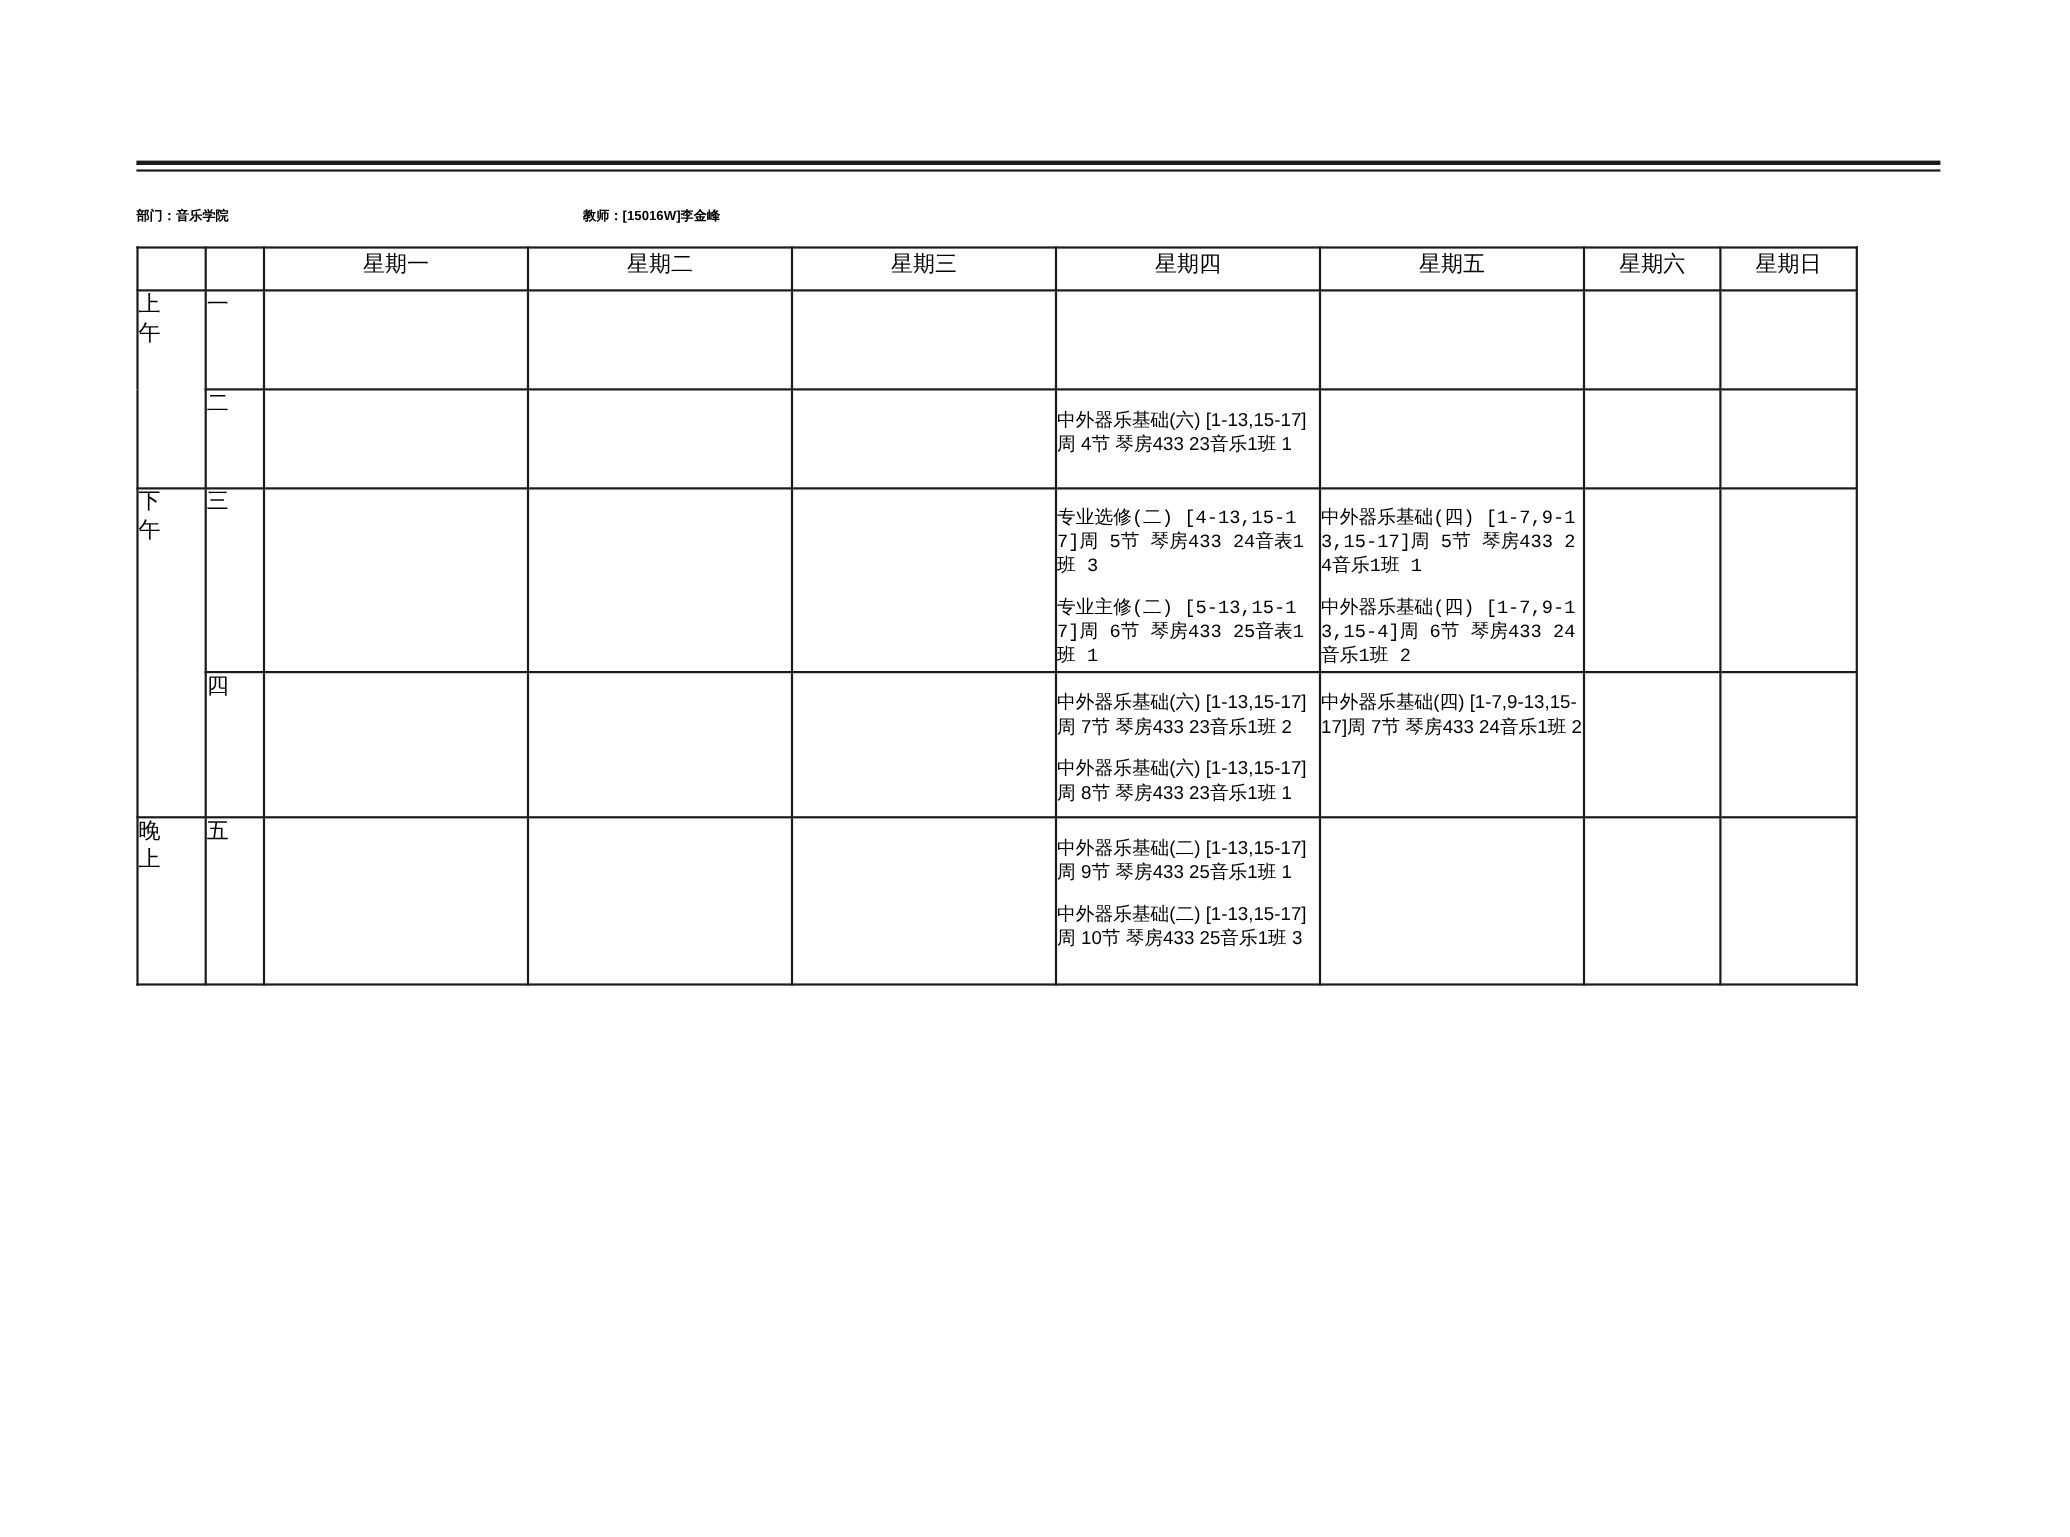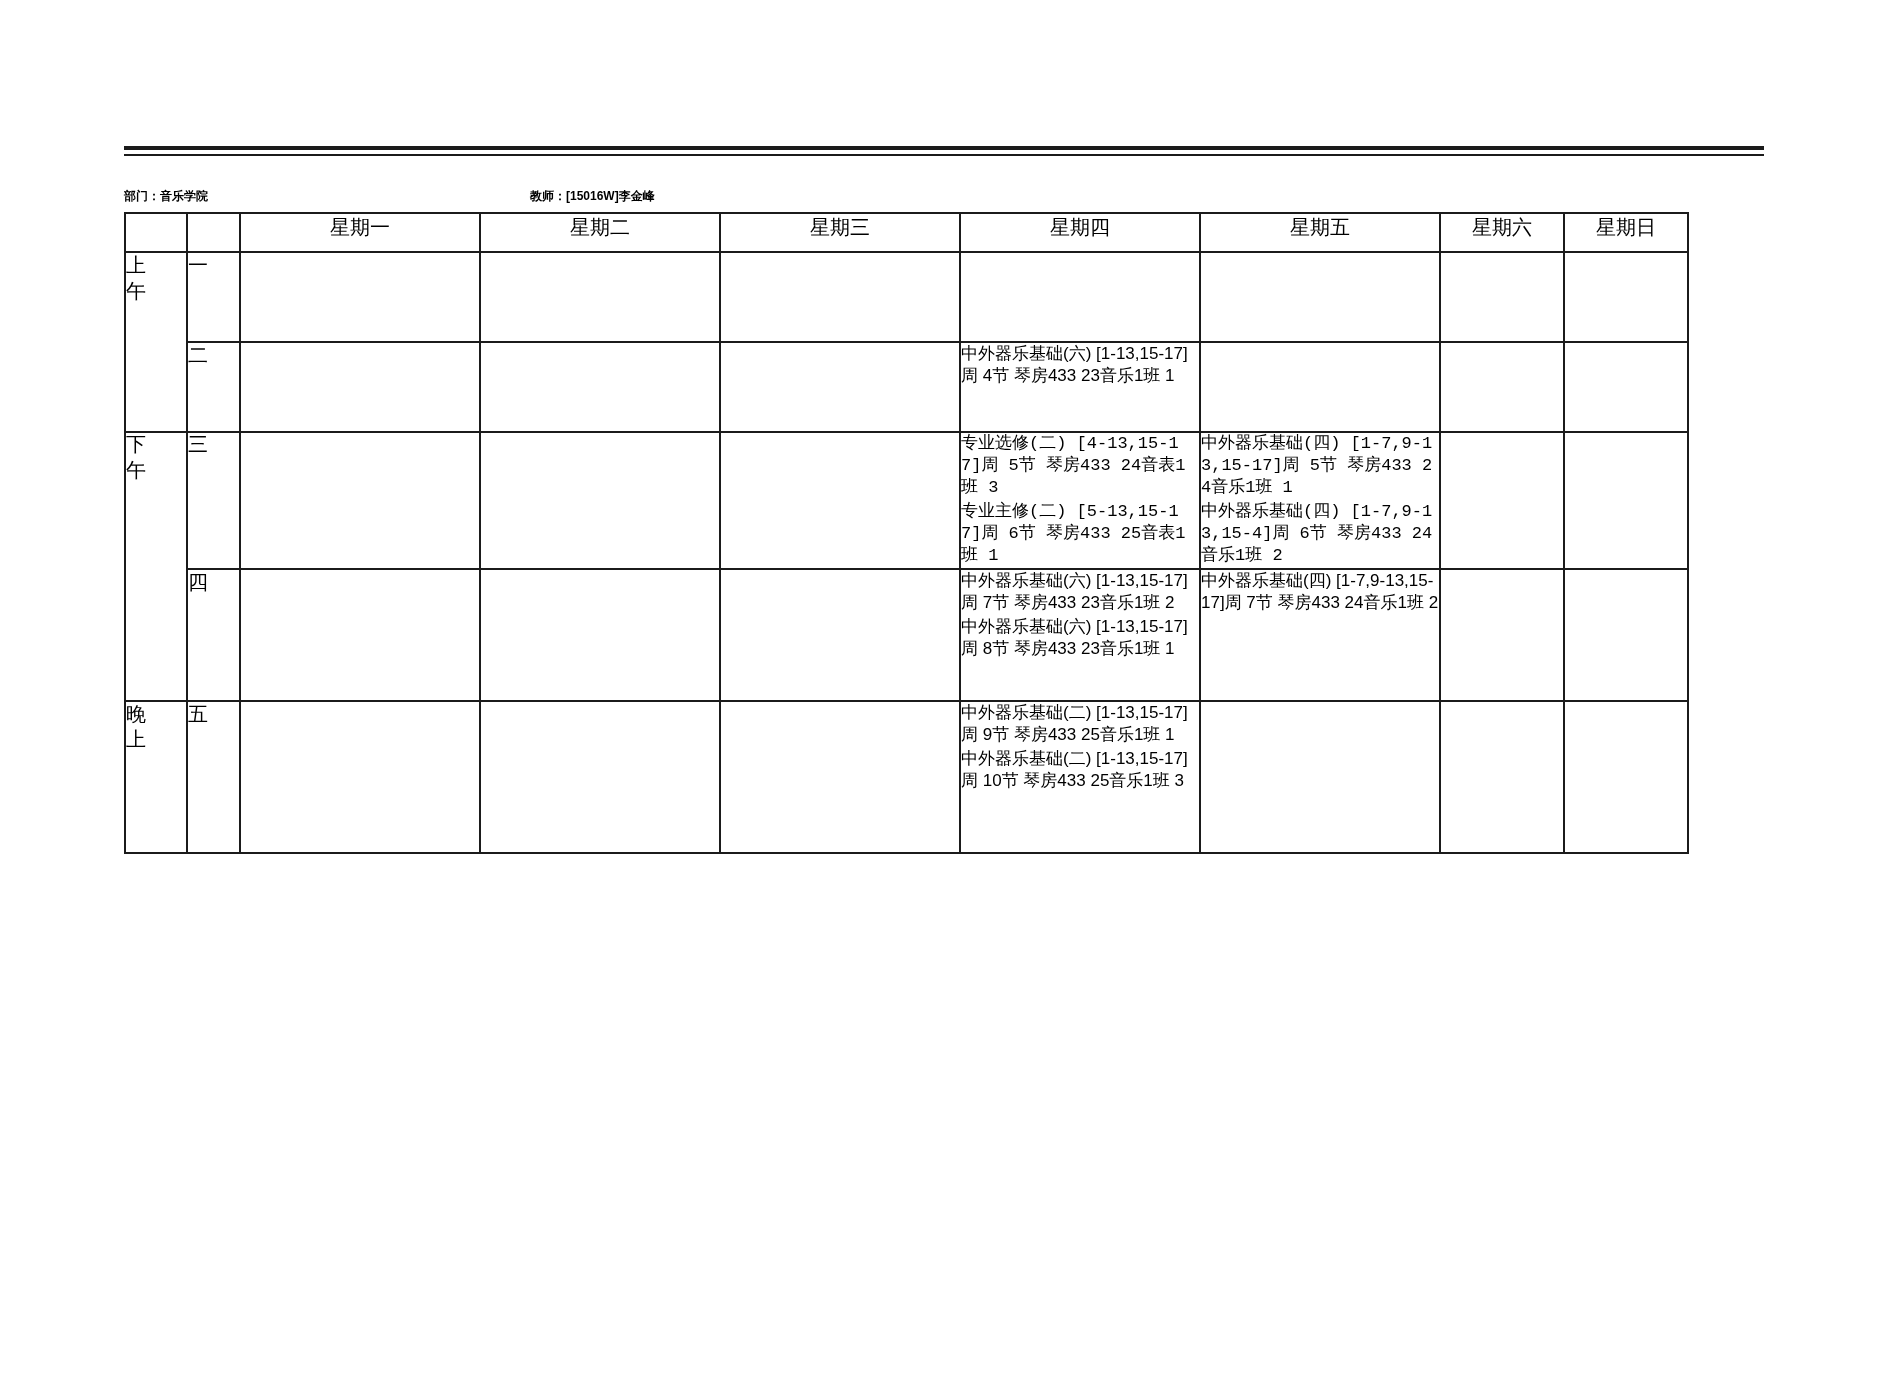"星期一" table.schedule { top: 212px -> 224px }
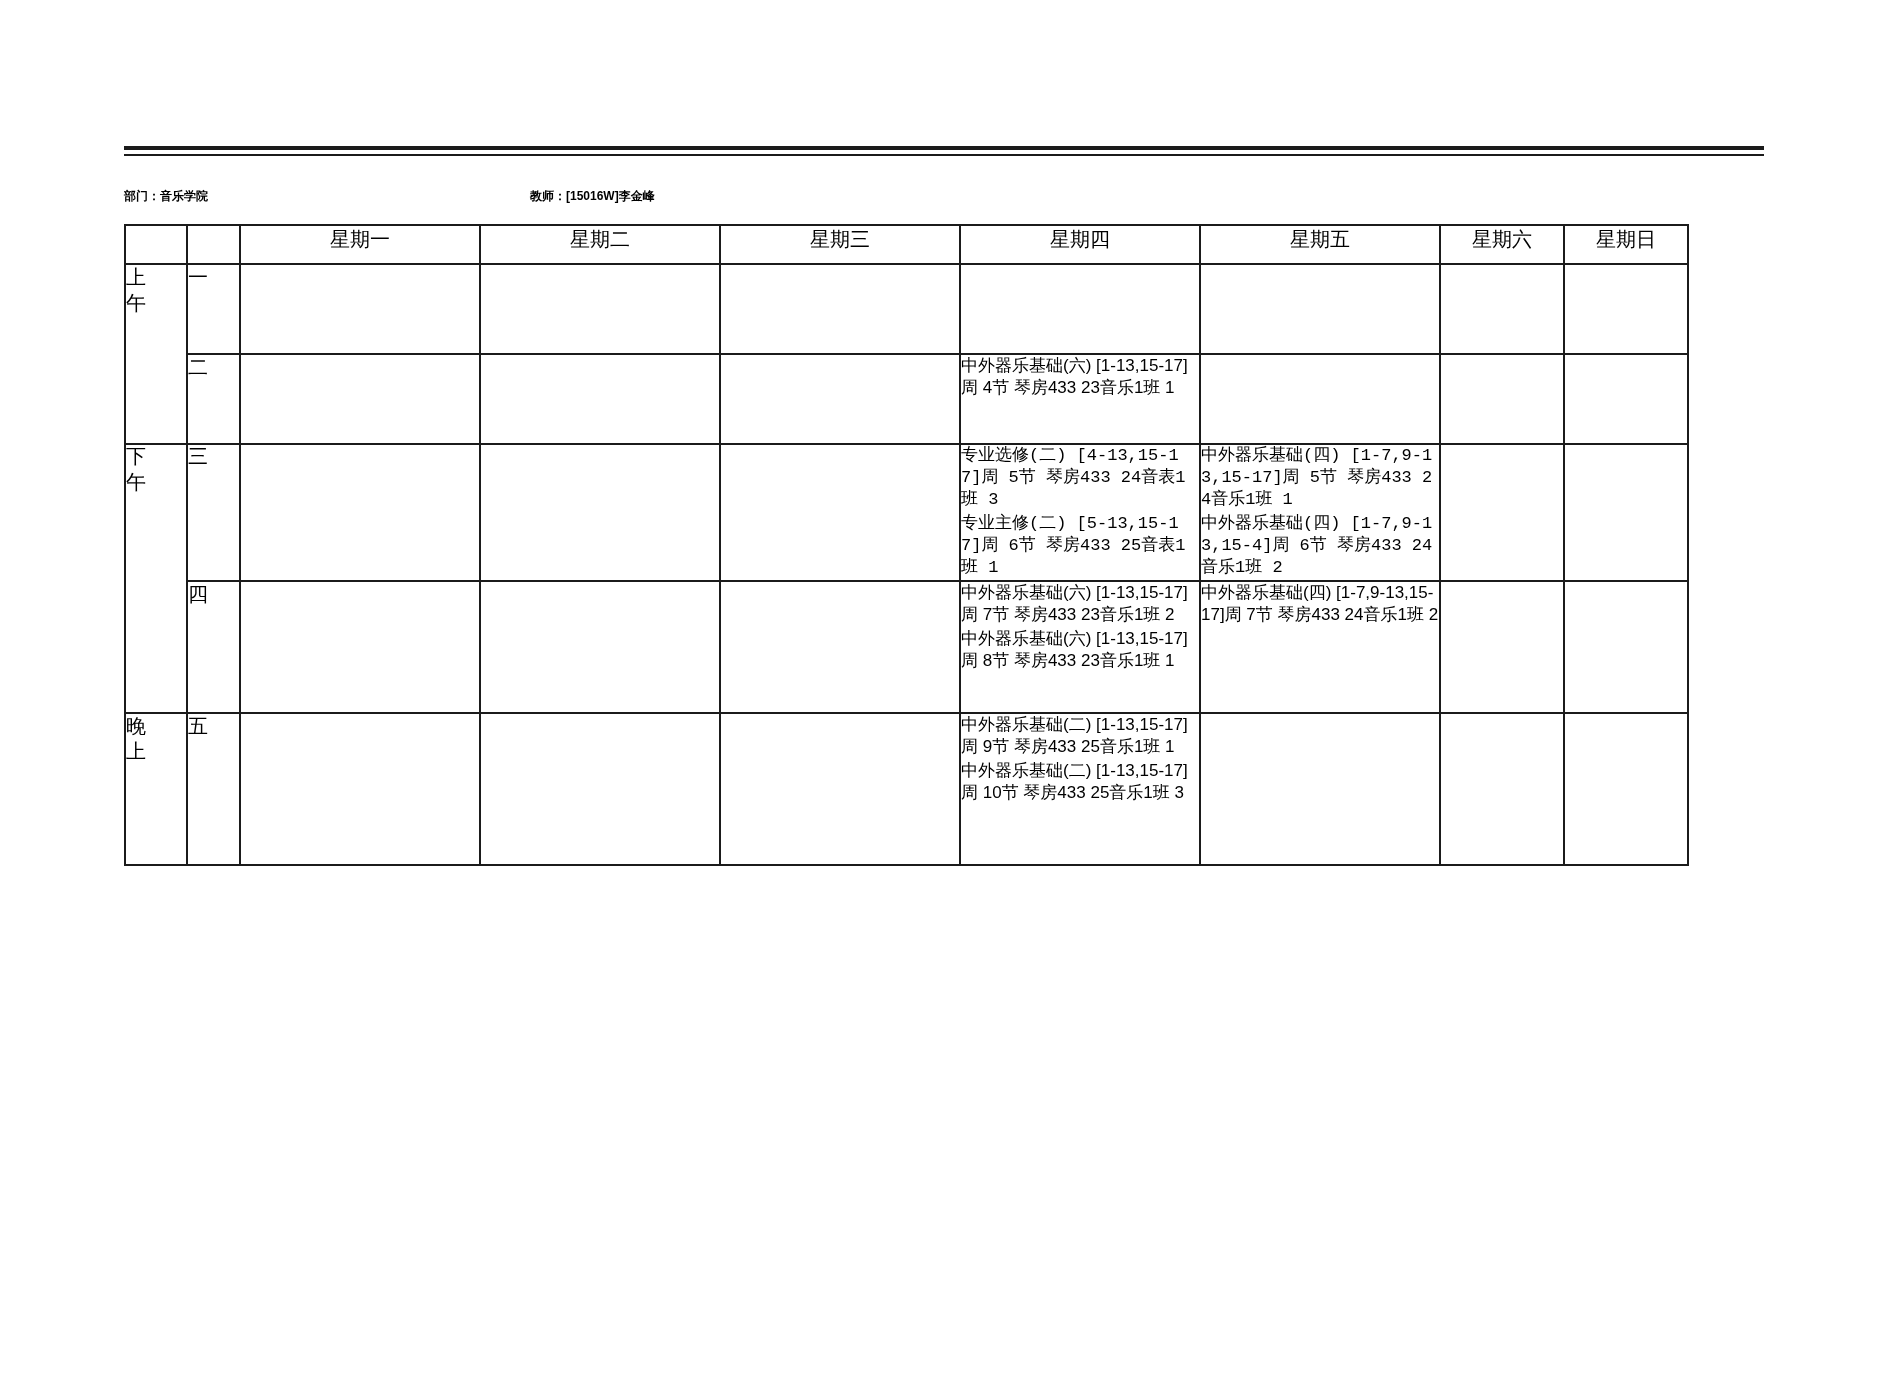"中外器乐基础(六) [1-13,15-17]周 4节 琴房433 23音乐1班" .entry { margin: 0 0 2px 0 -> 16px 0 2px 0 }
